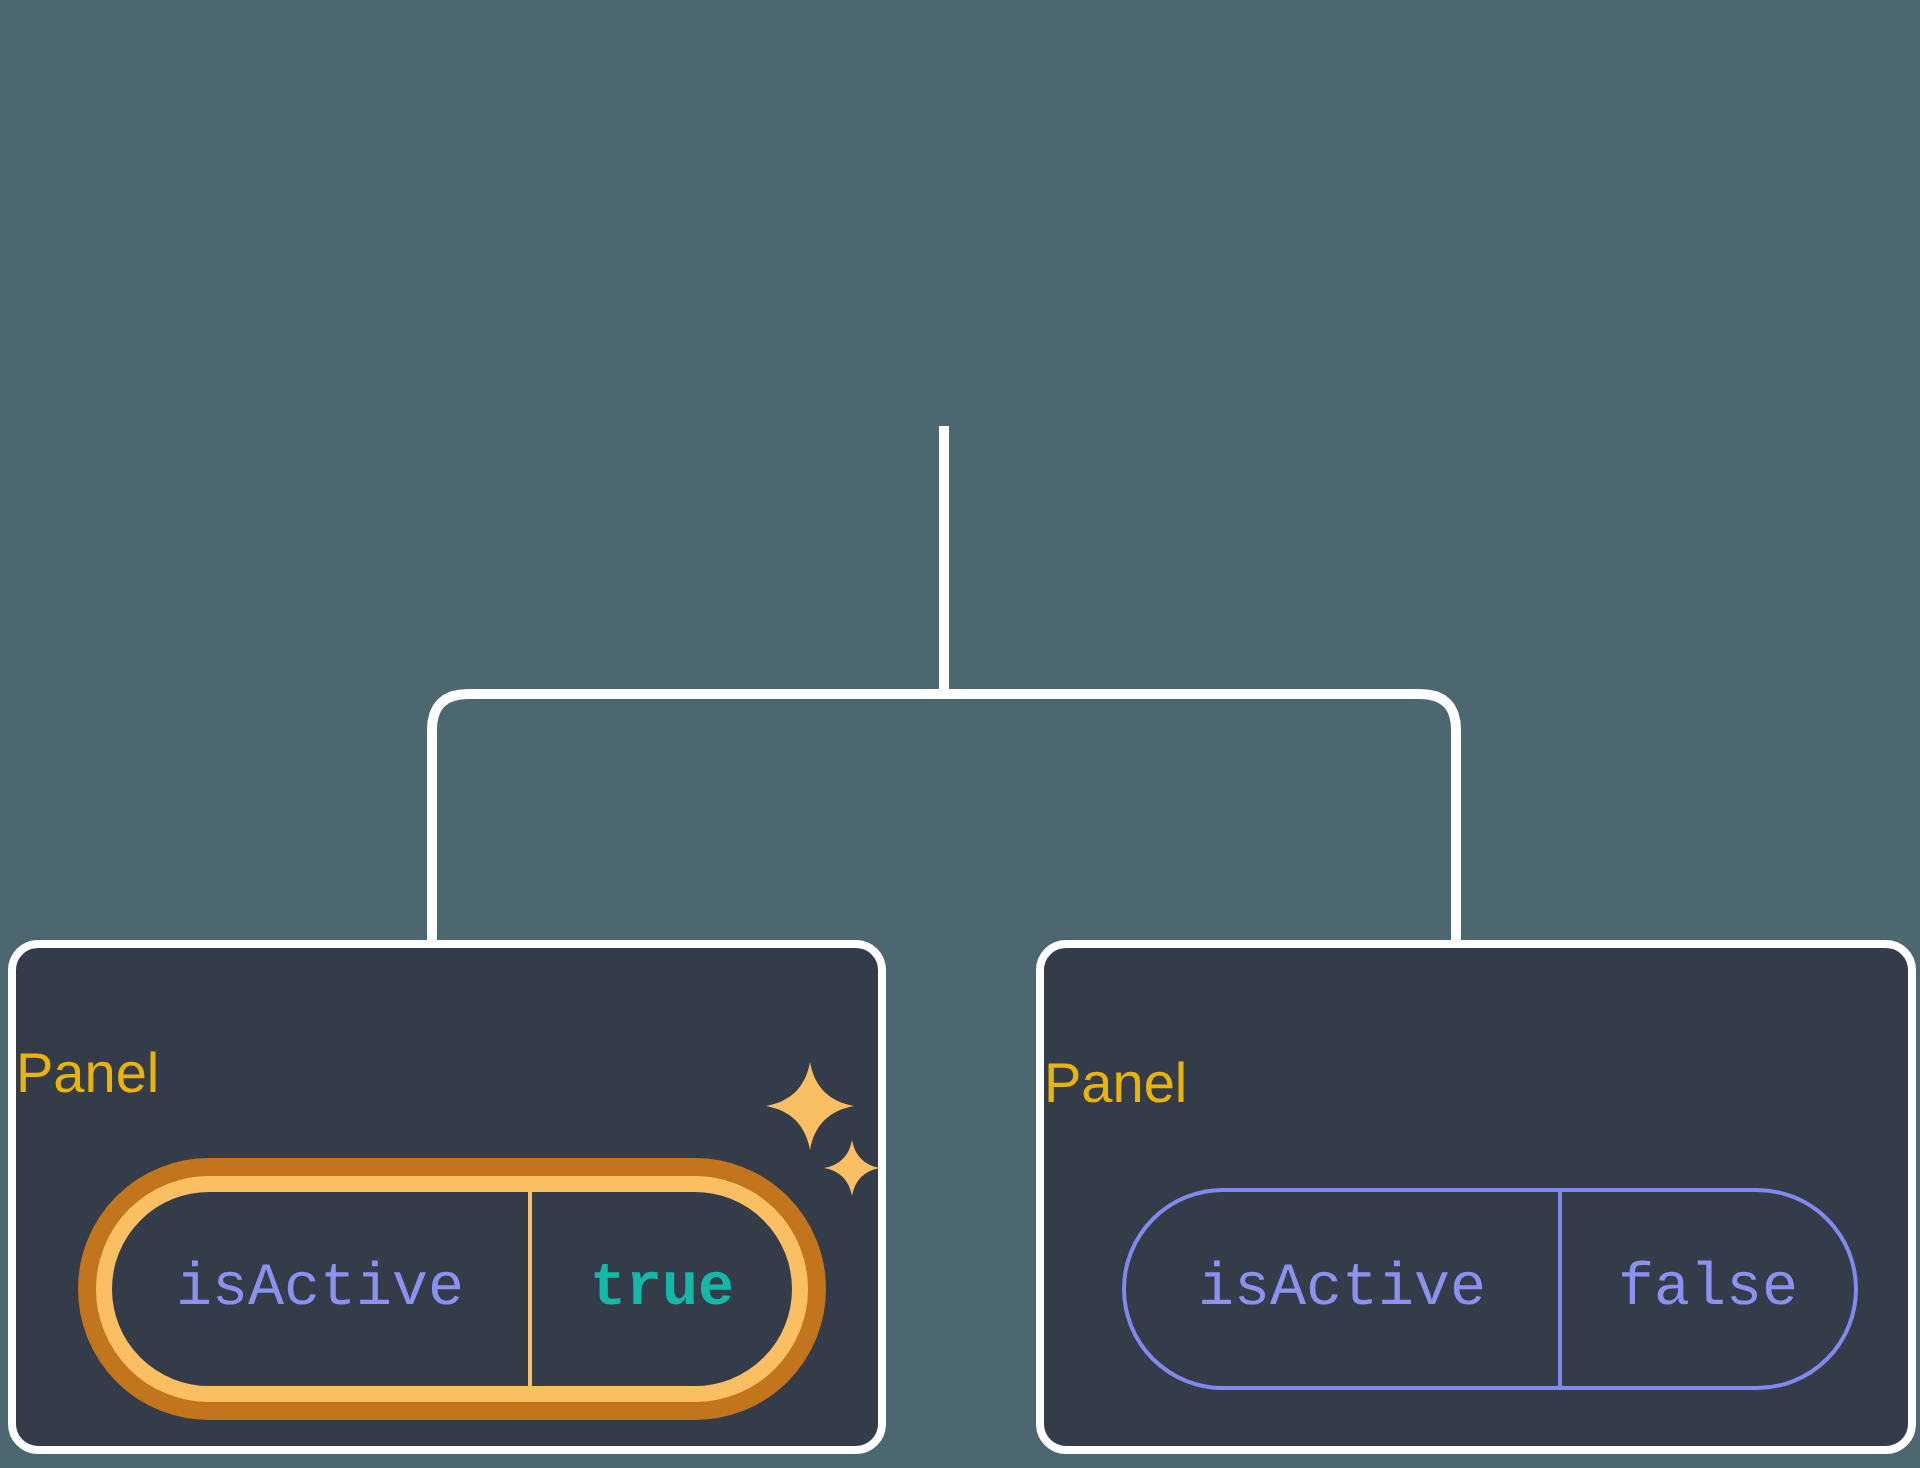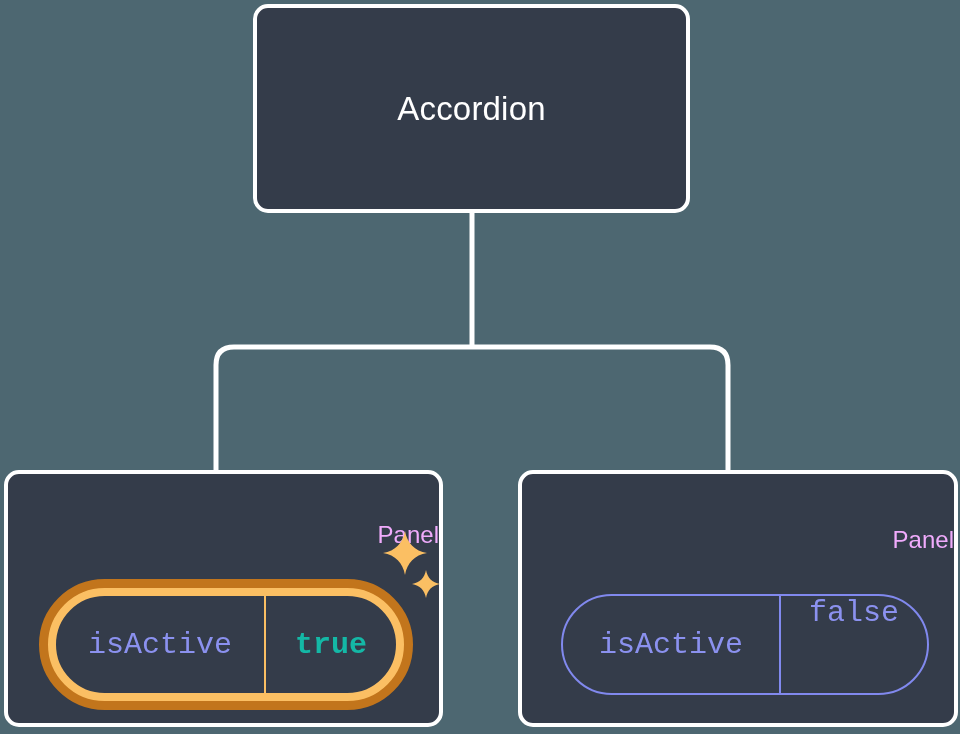"Accordion" div.node-box { html: <div> <span>Accordion</span> </div> -> none }
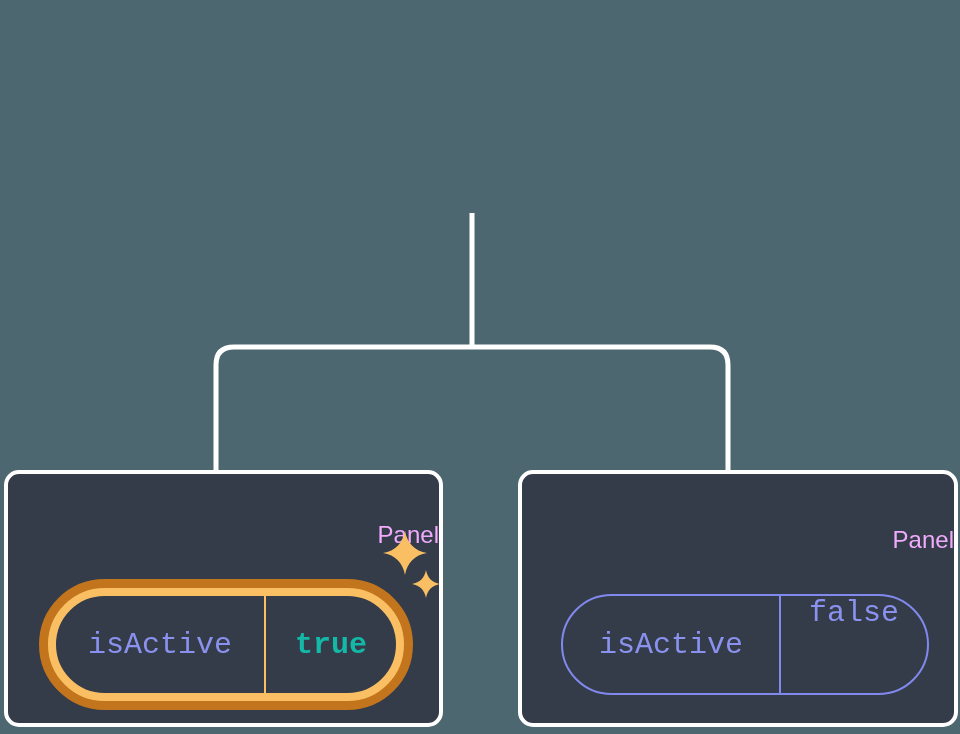"Panel" .node-title-panel { color: #f0abfc -> #eab308; font-size: 24px -> 28px; text-align: right -> left }
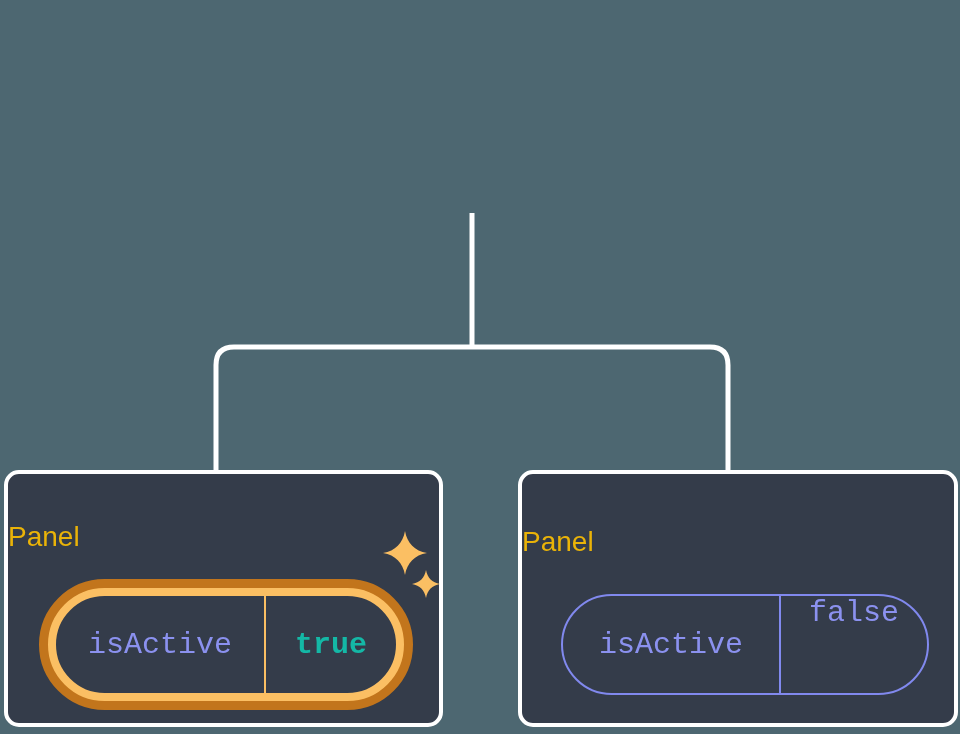"false" .pill-plain .pill-val { align-items: none -> center }
